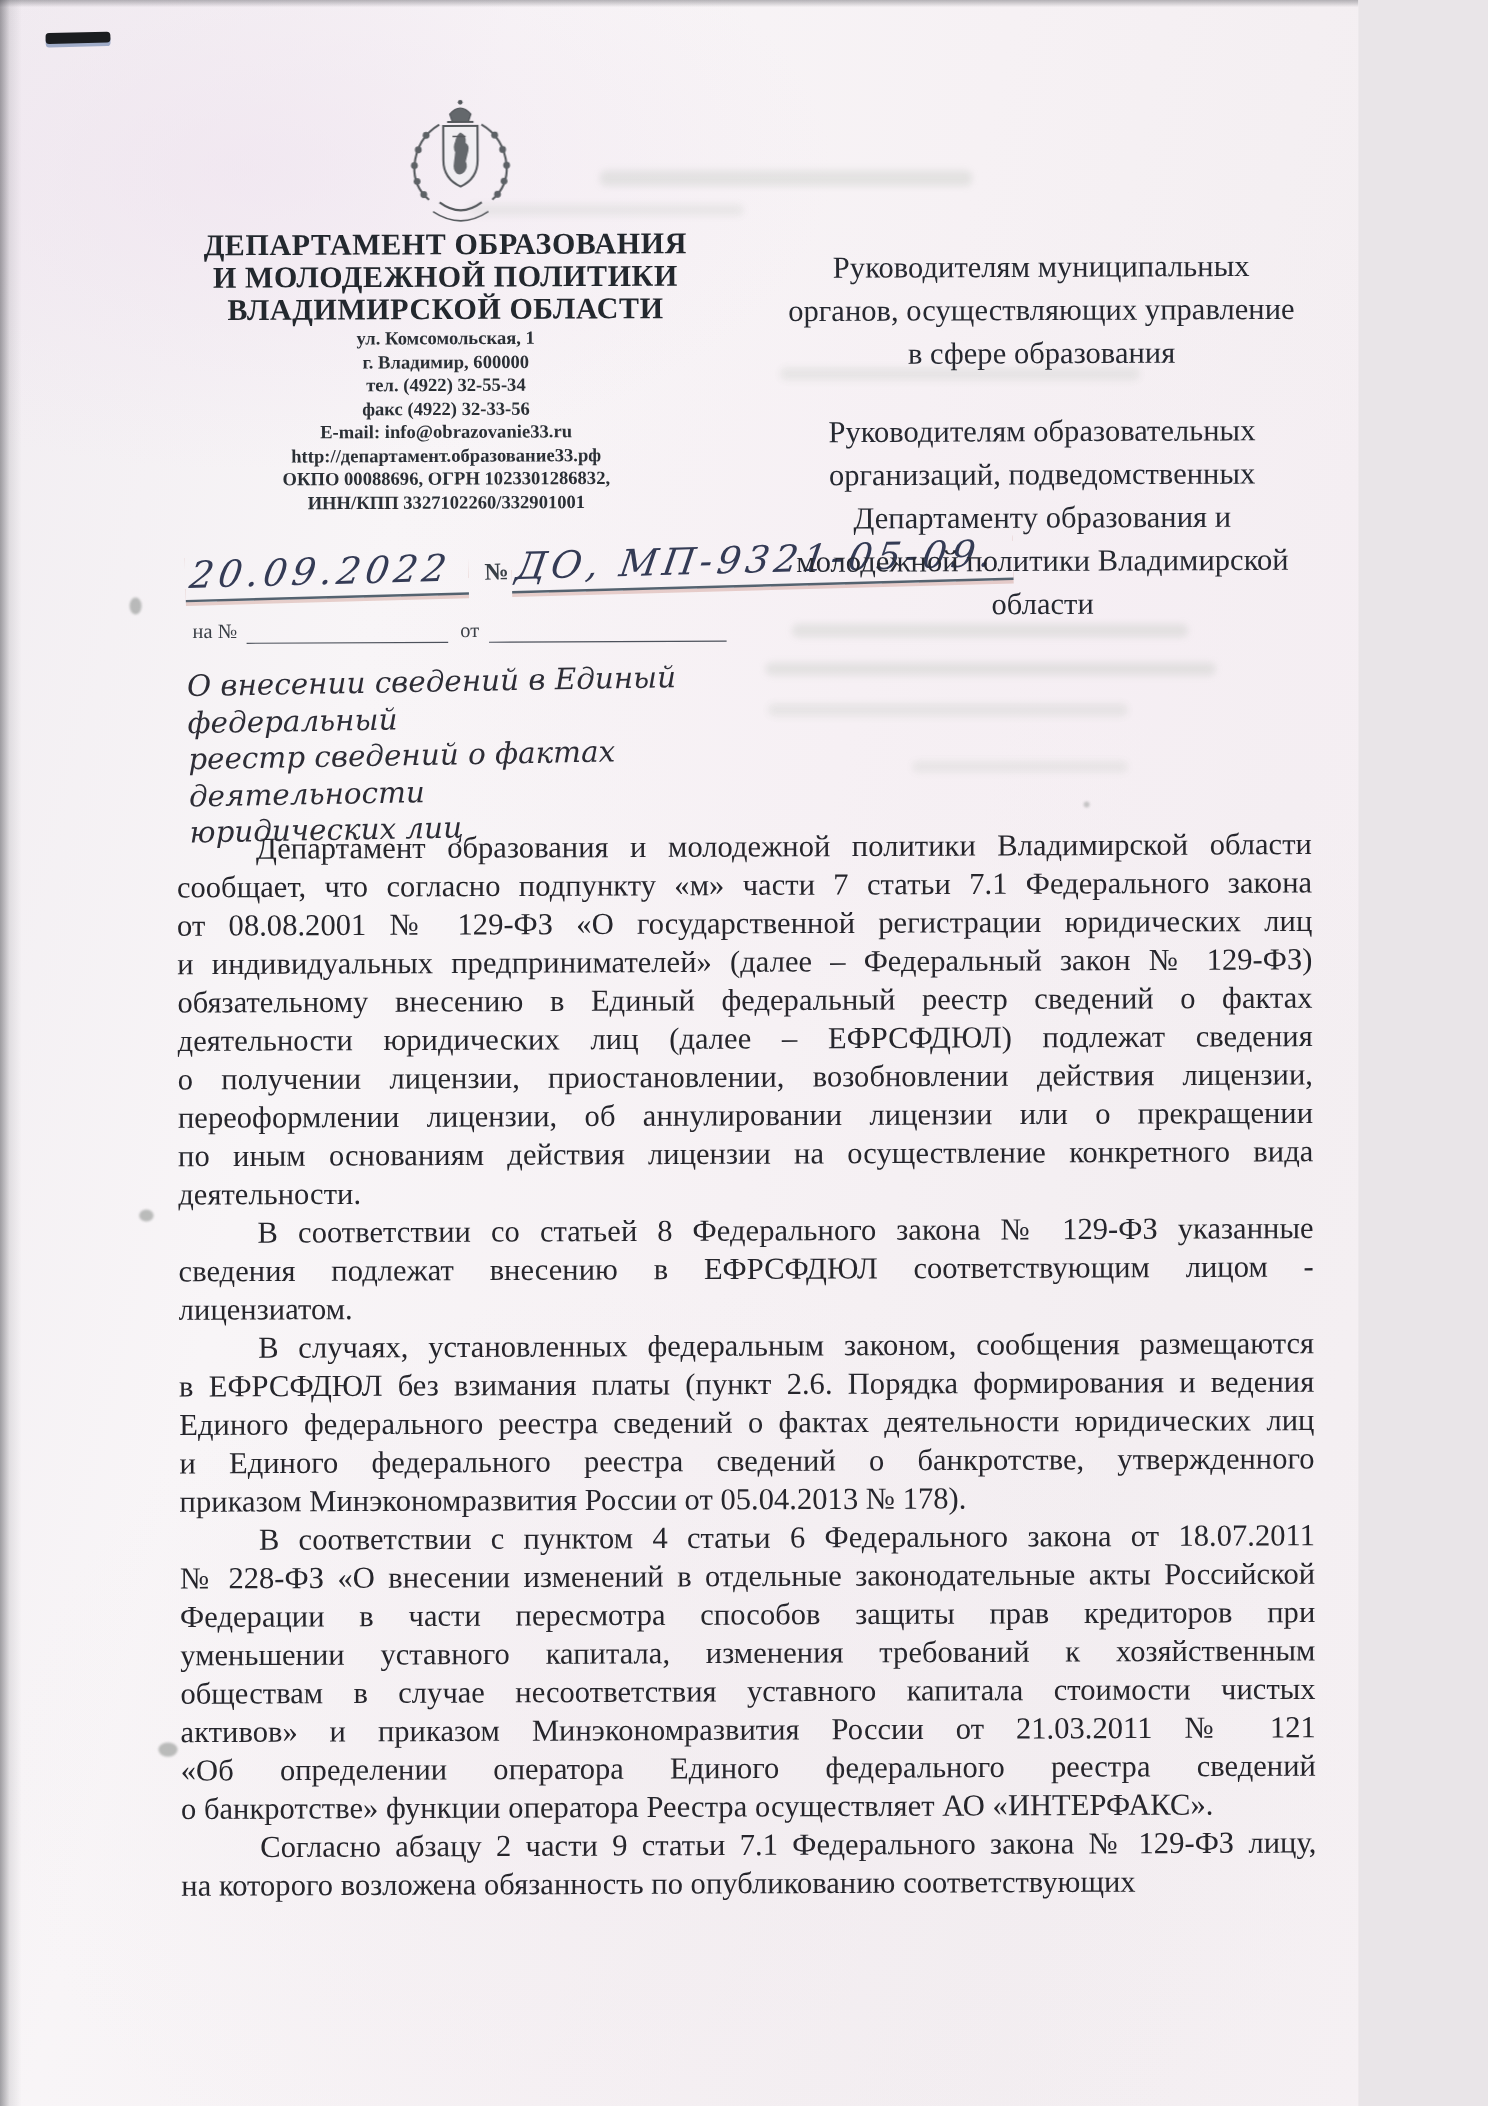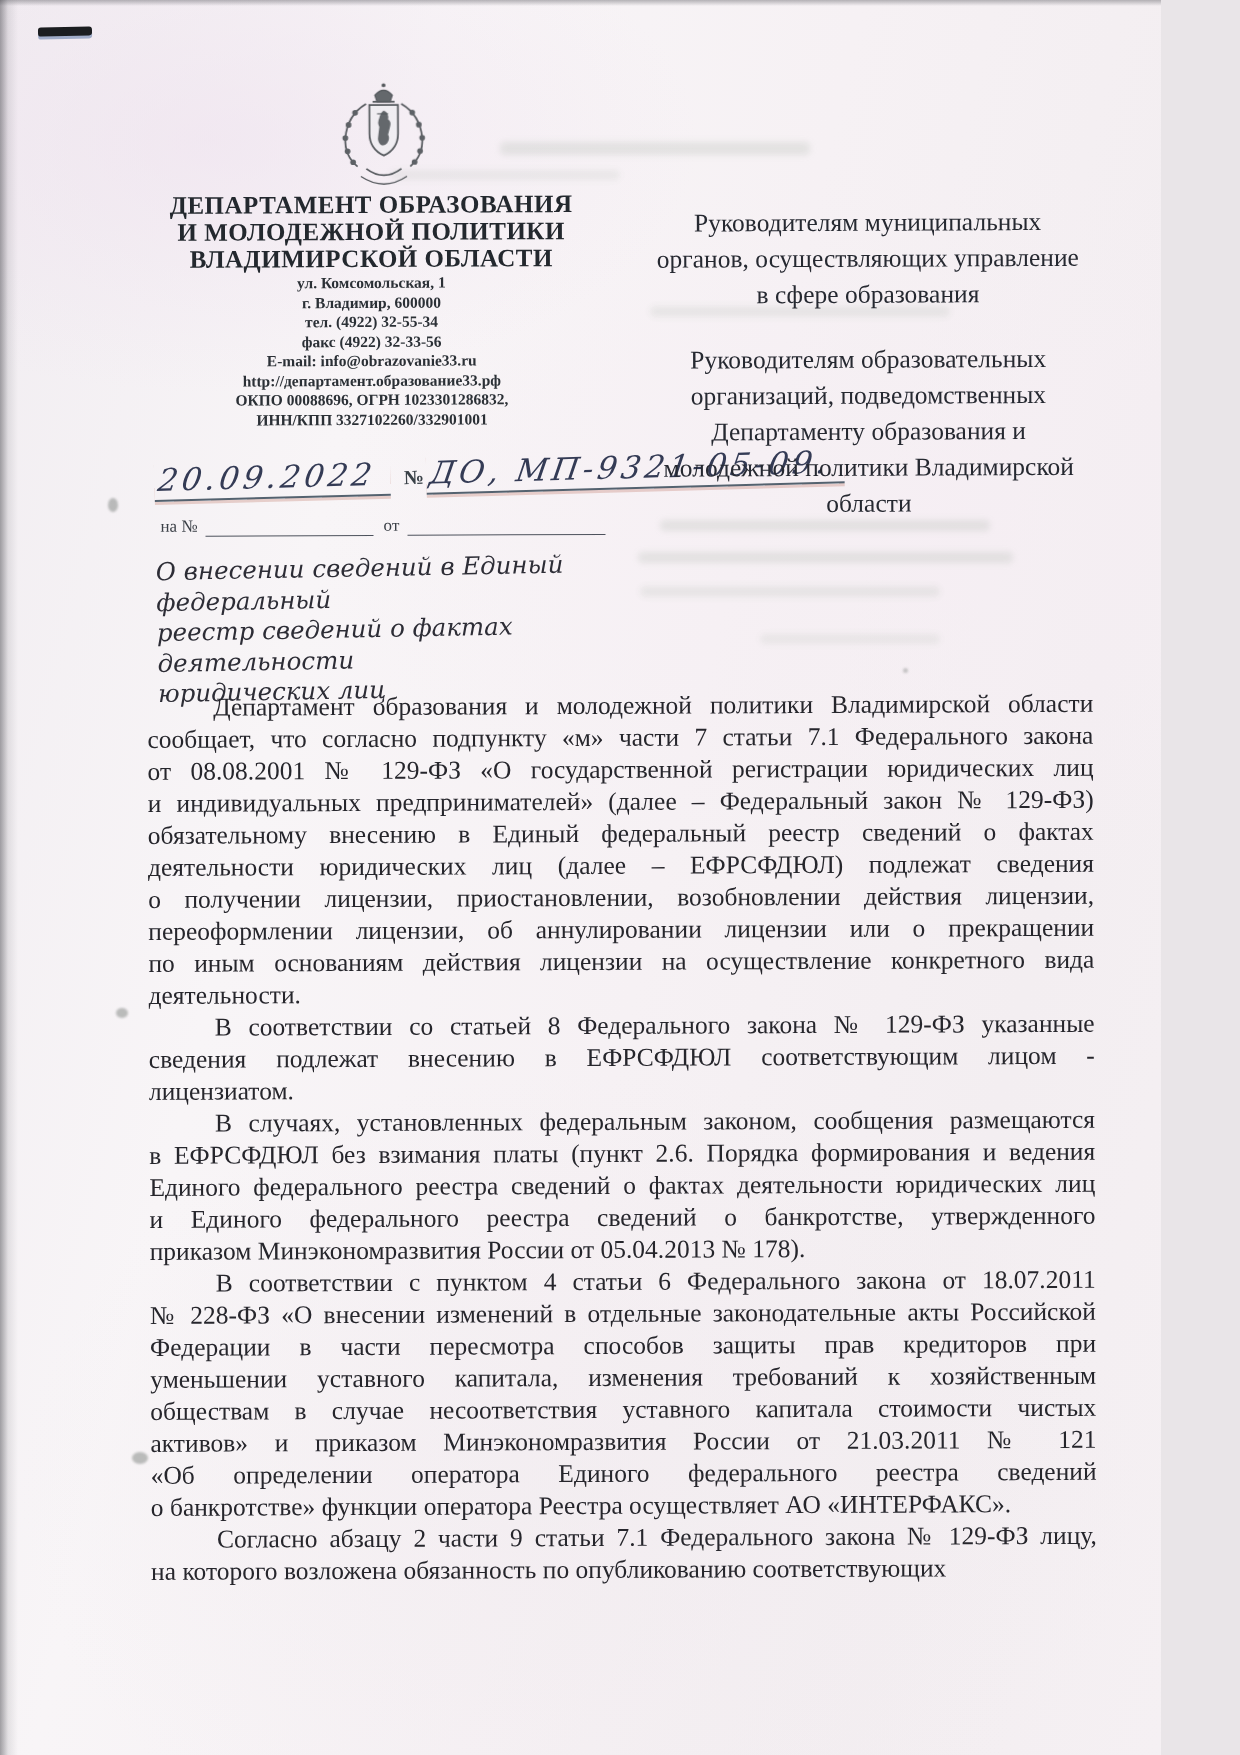"ДЕПАРТАМЕНТ ОБРАЗОВАНИЯ" .page { padding-left: 29px -> none }
